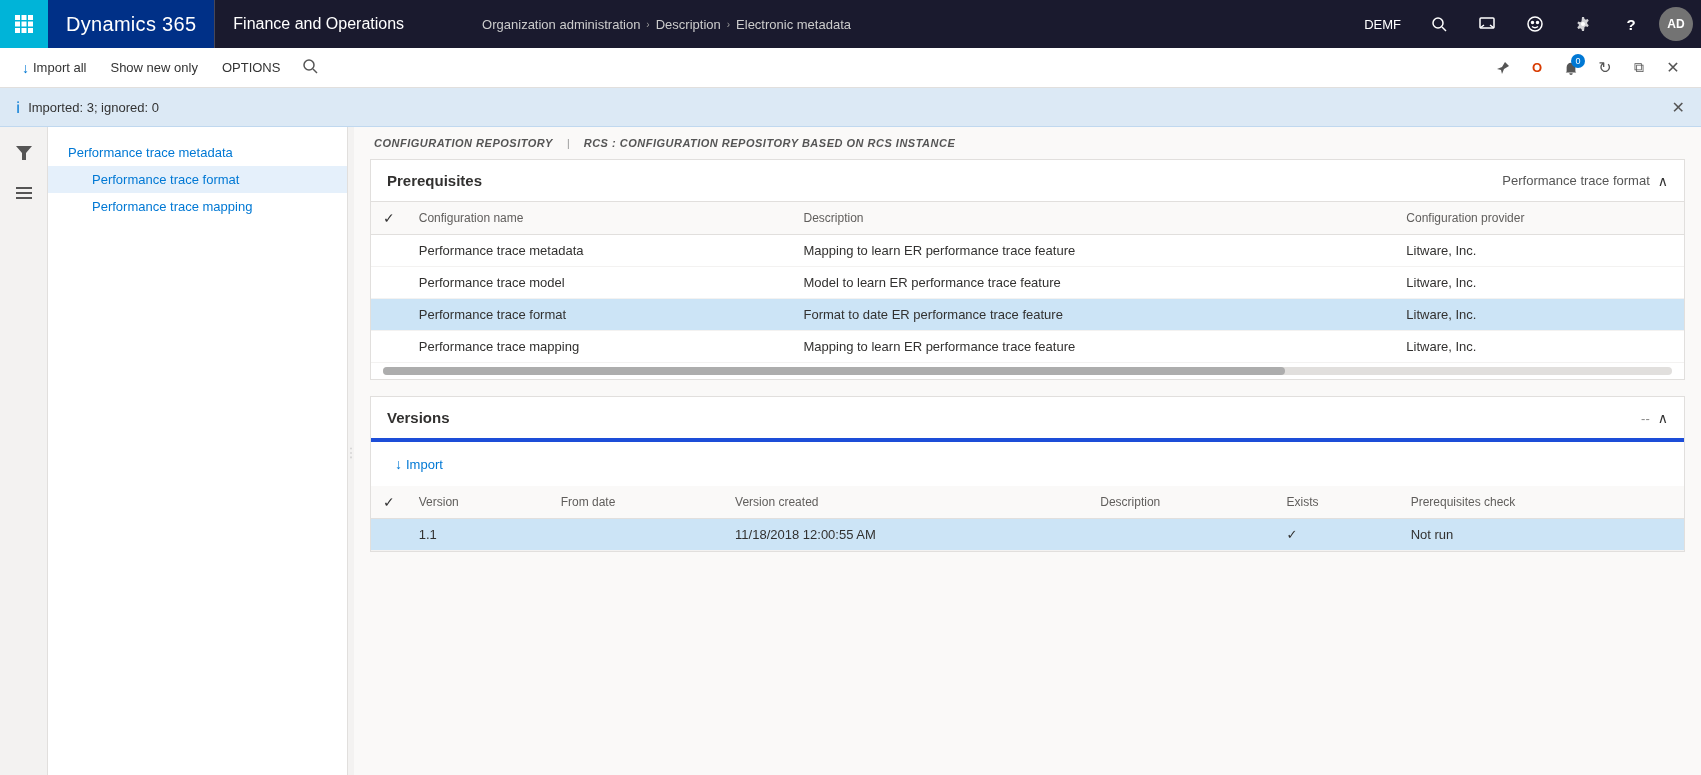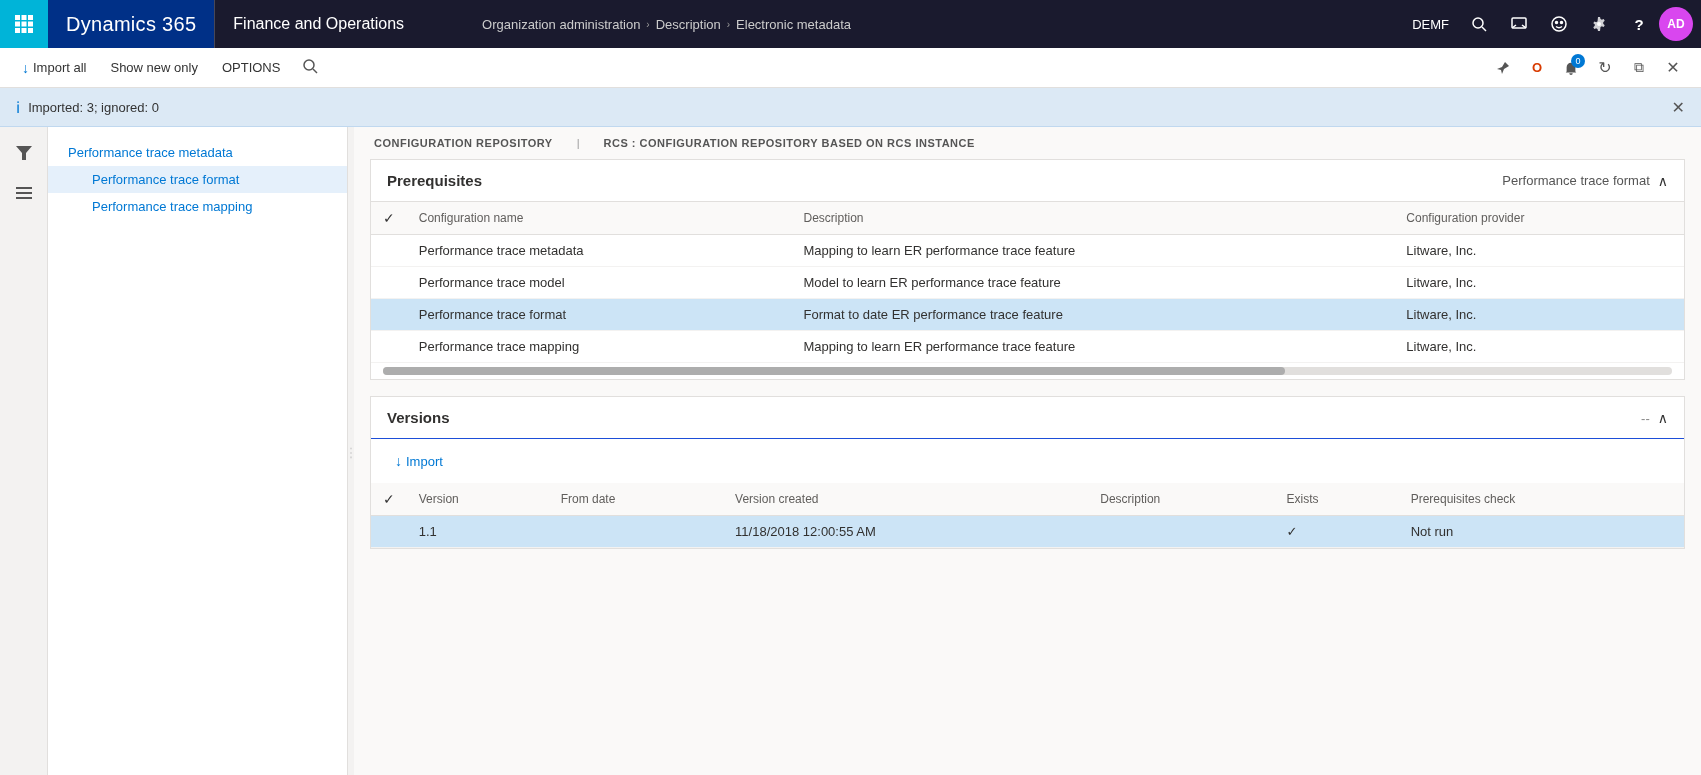"DEMF" .nav-right { gap: 0 -> 8px }
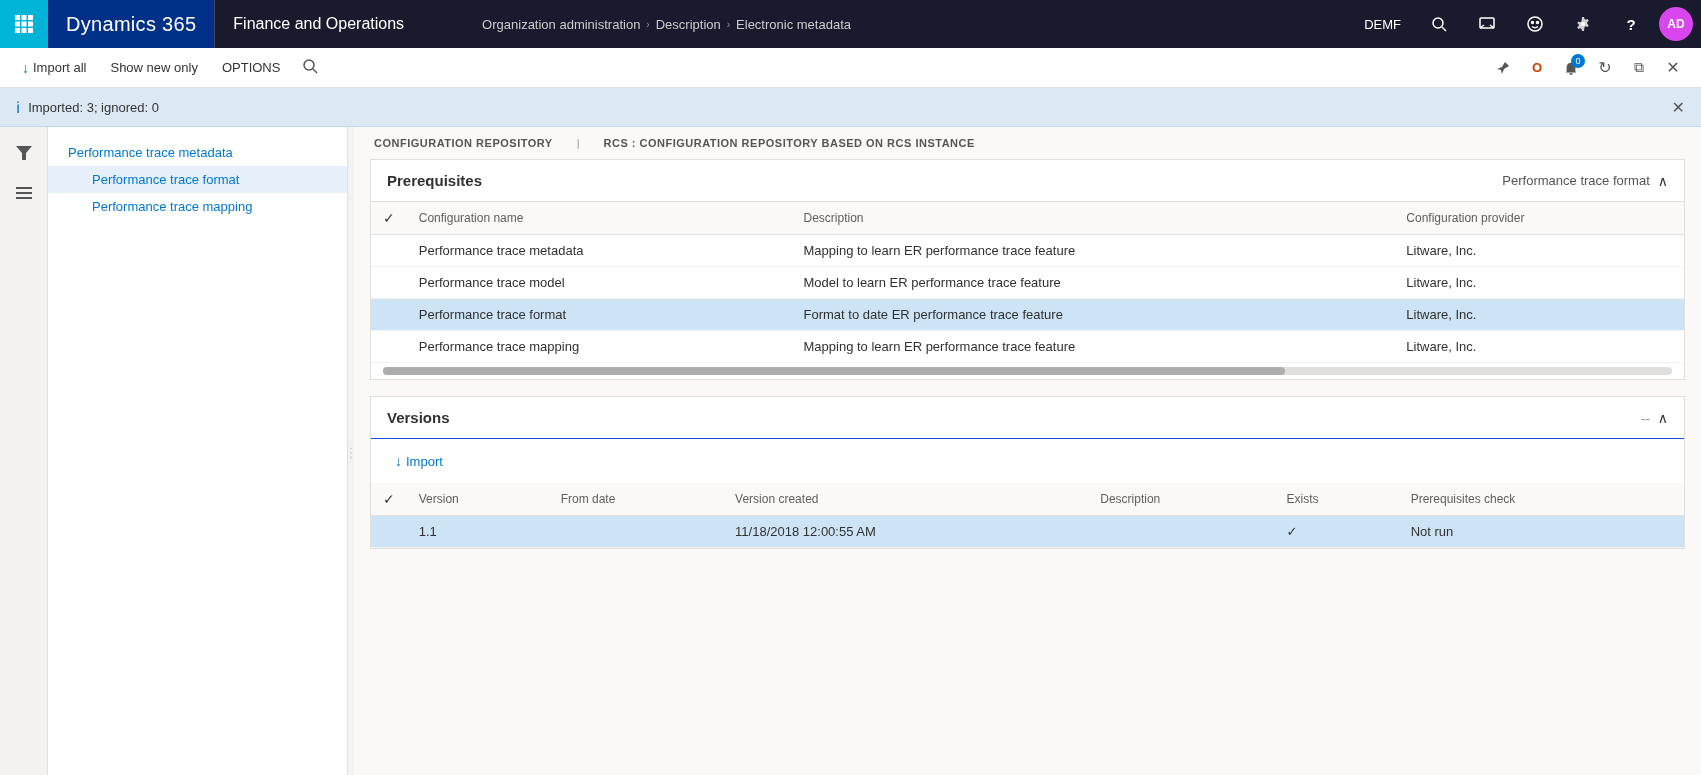"AD" .nav-avatar { background: #d946ef -> #737373 }
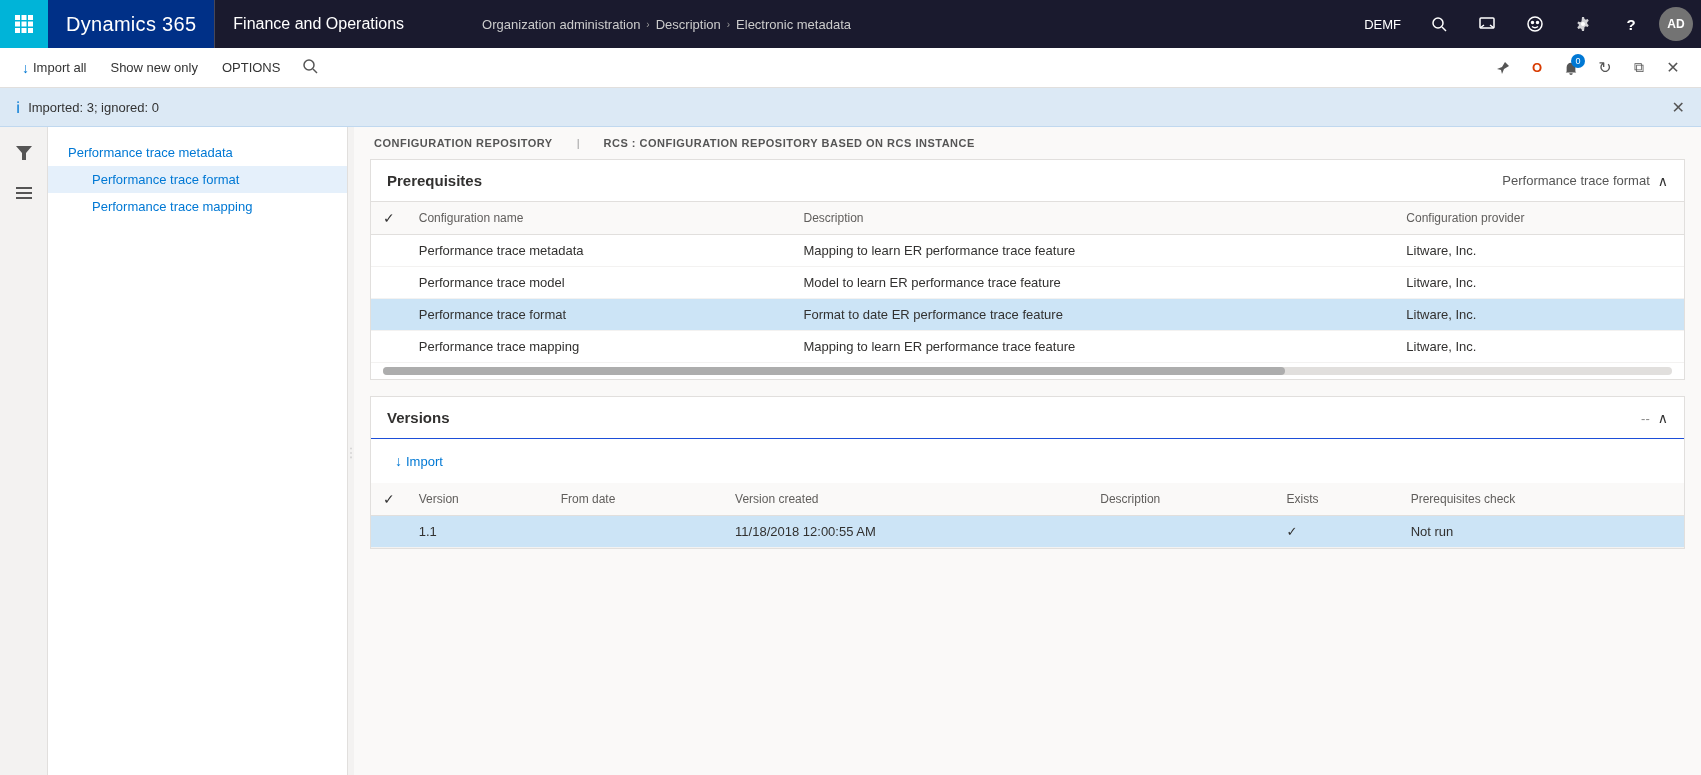"CONFIGURATION REPOSITORY" .content-breadcrumb { font-style: none -> italic; gap: 24px -> 14px }
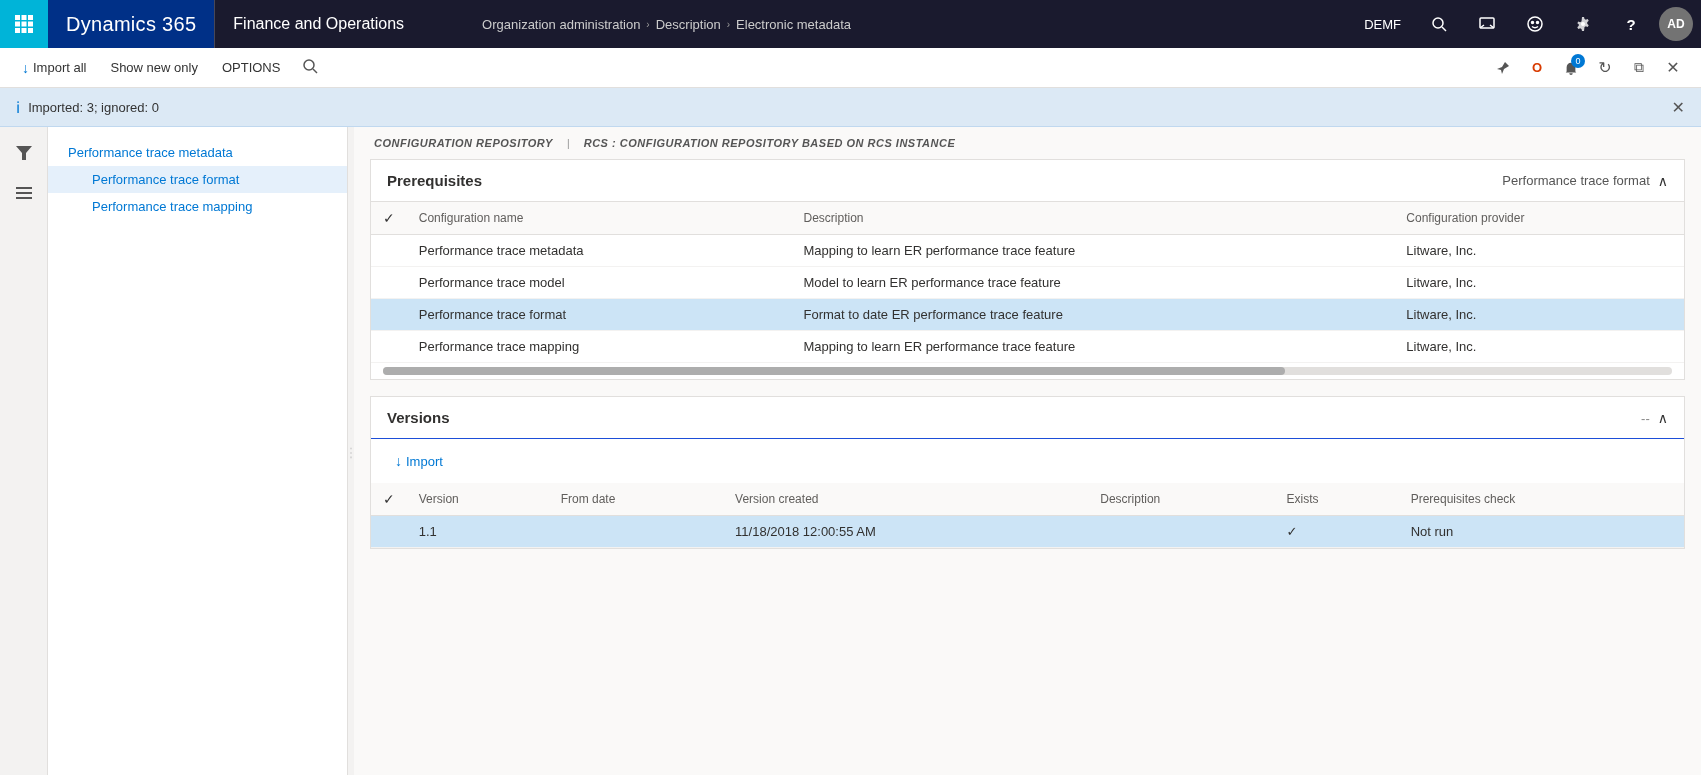"Versions" .versions-header { border-bottom: 1px solid #1d4ed8 -> 4px solid #1d4ed8 }
